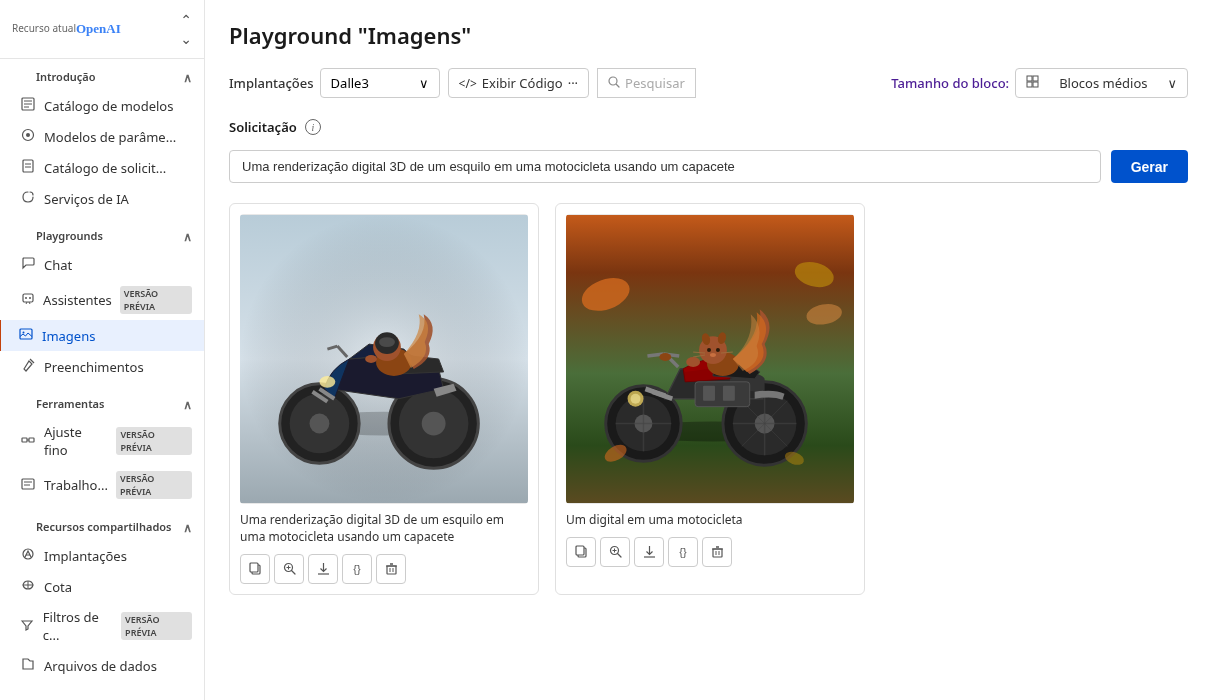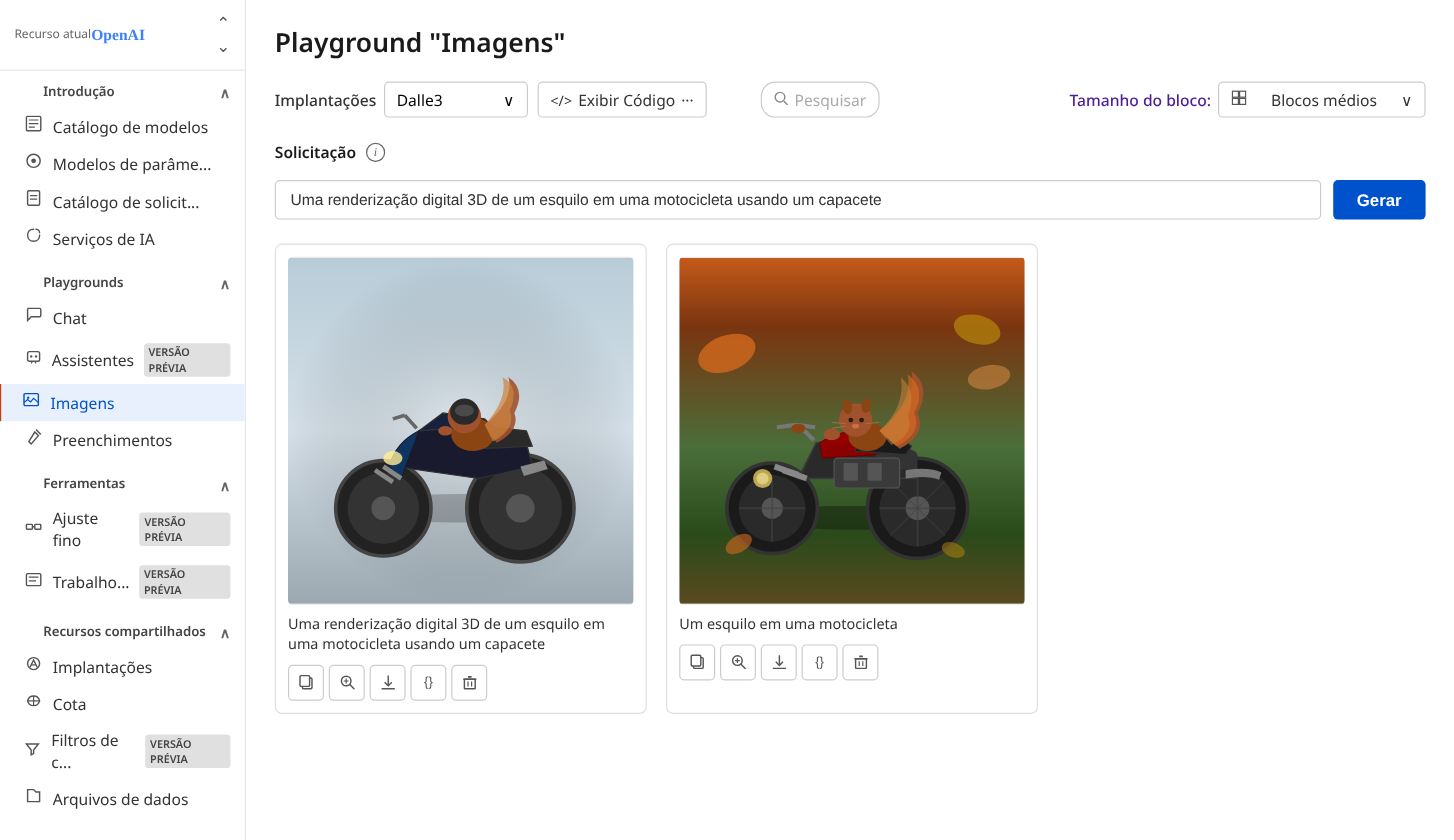"Pesquisar" .search-box { border-radius: 12px -> 0; margin-left: 37px -> none }
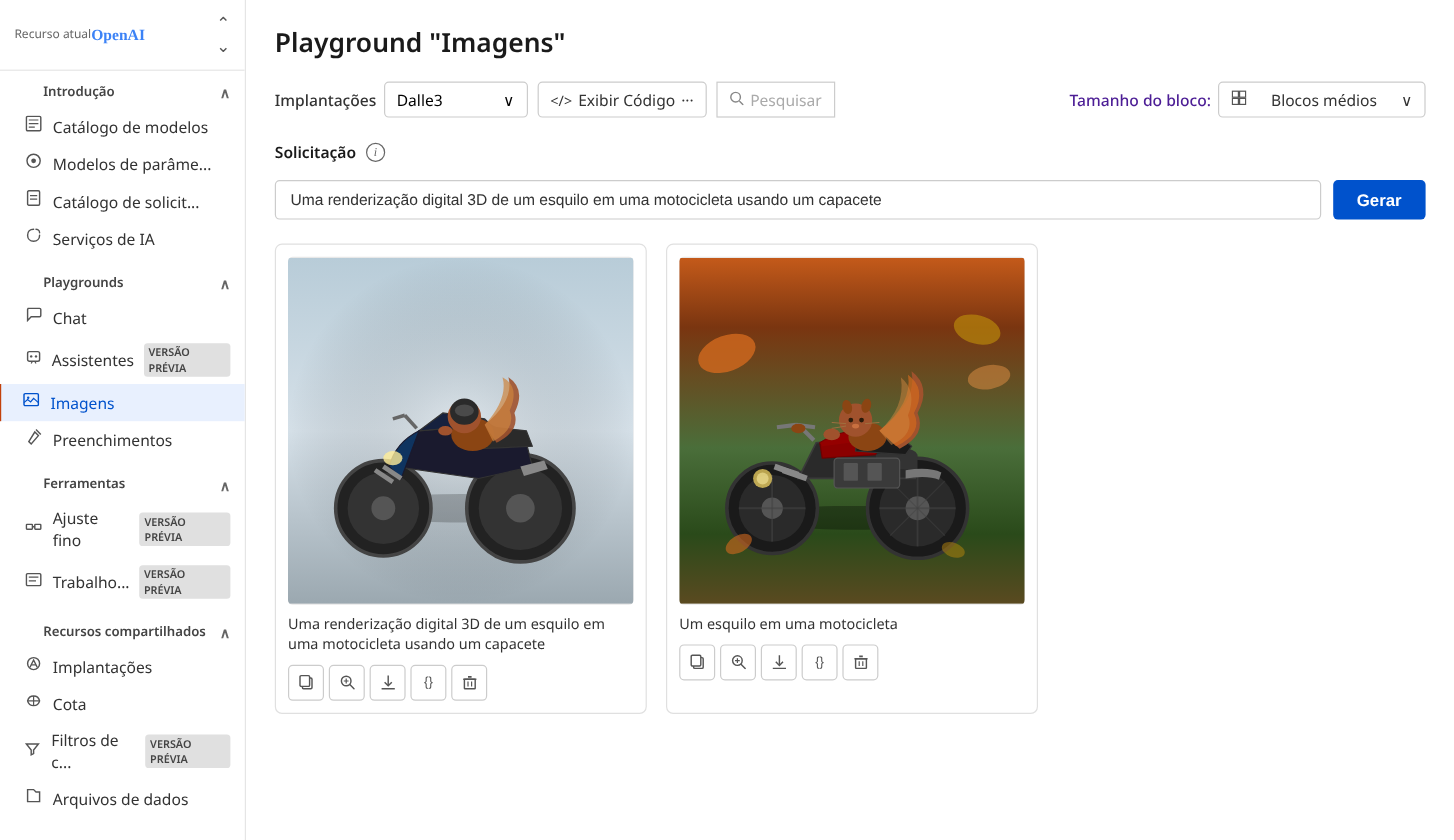"Um esquilo em uma motocicleta" div.image-caption { text: esquilo -> digital }
